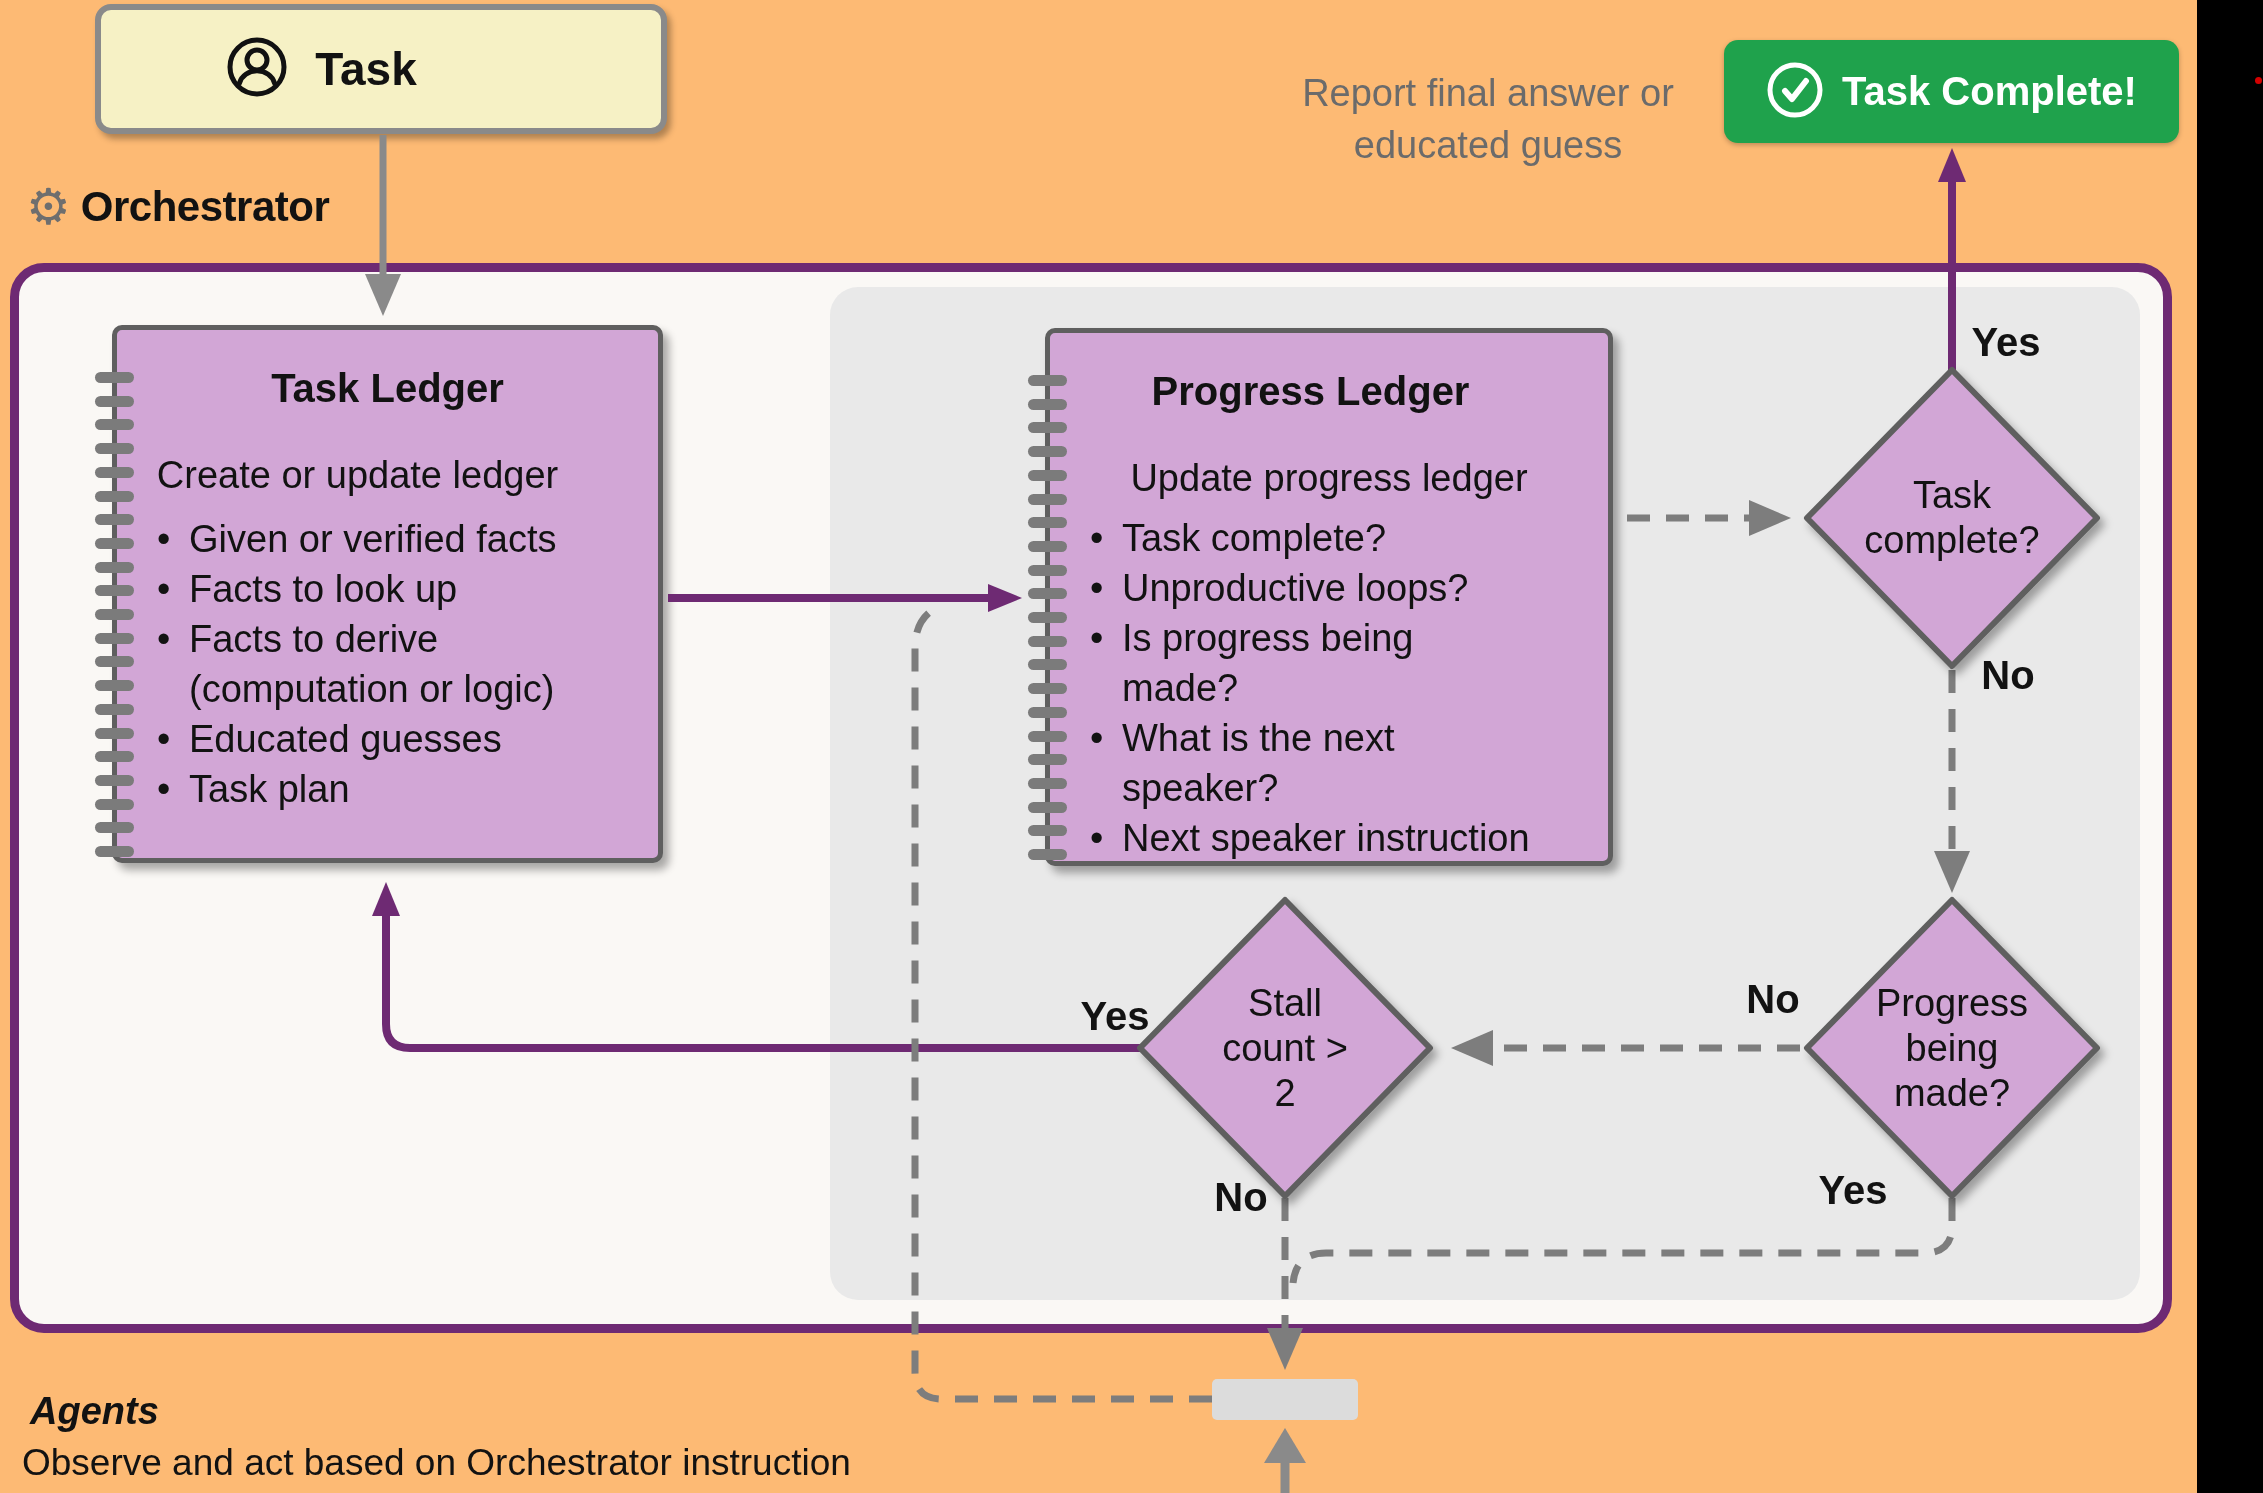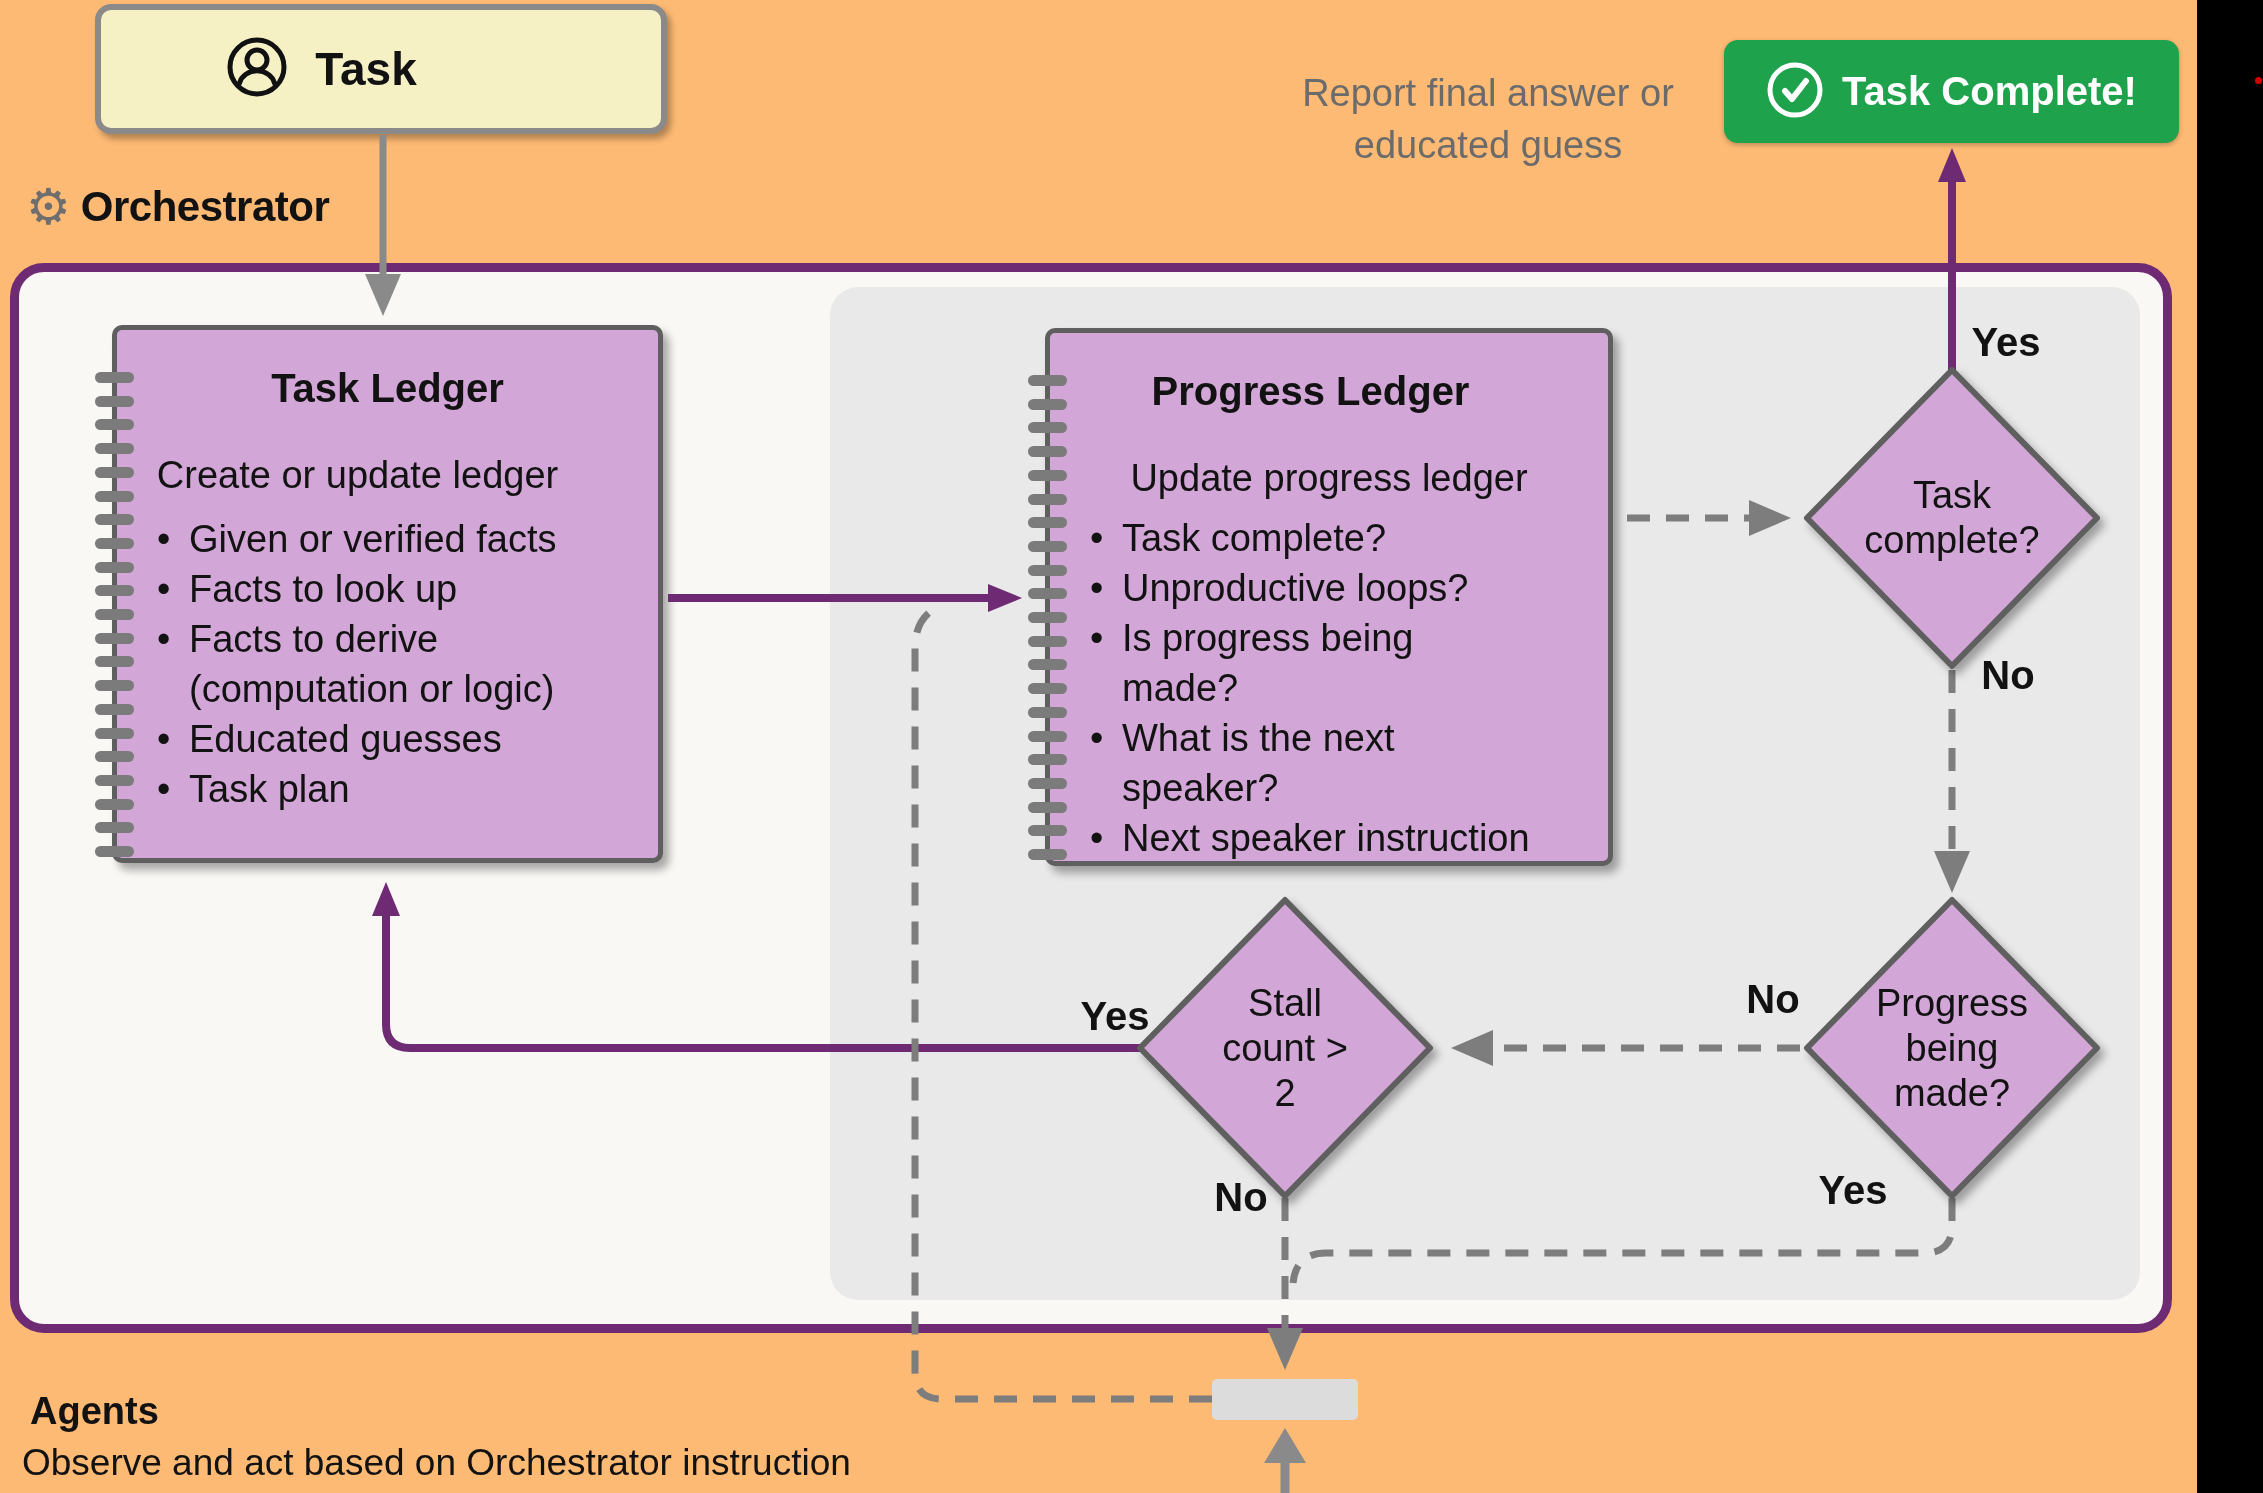"Agents" #agents-title { font-style: none -> italic }
